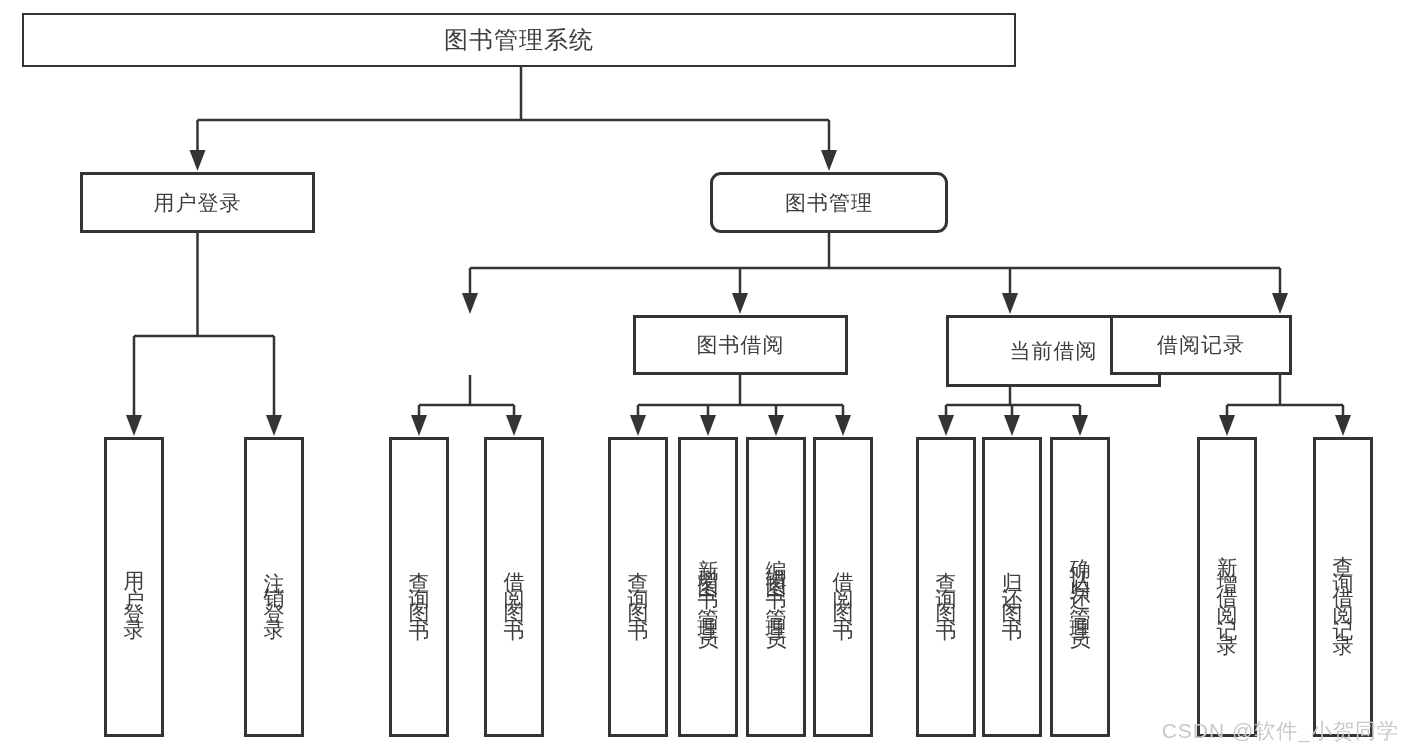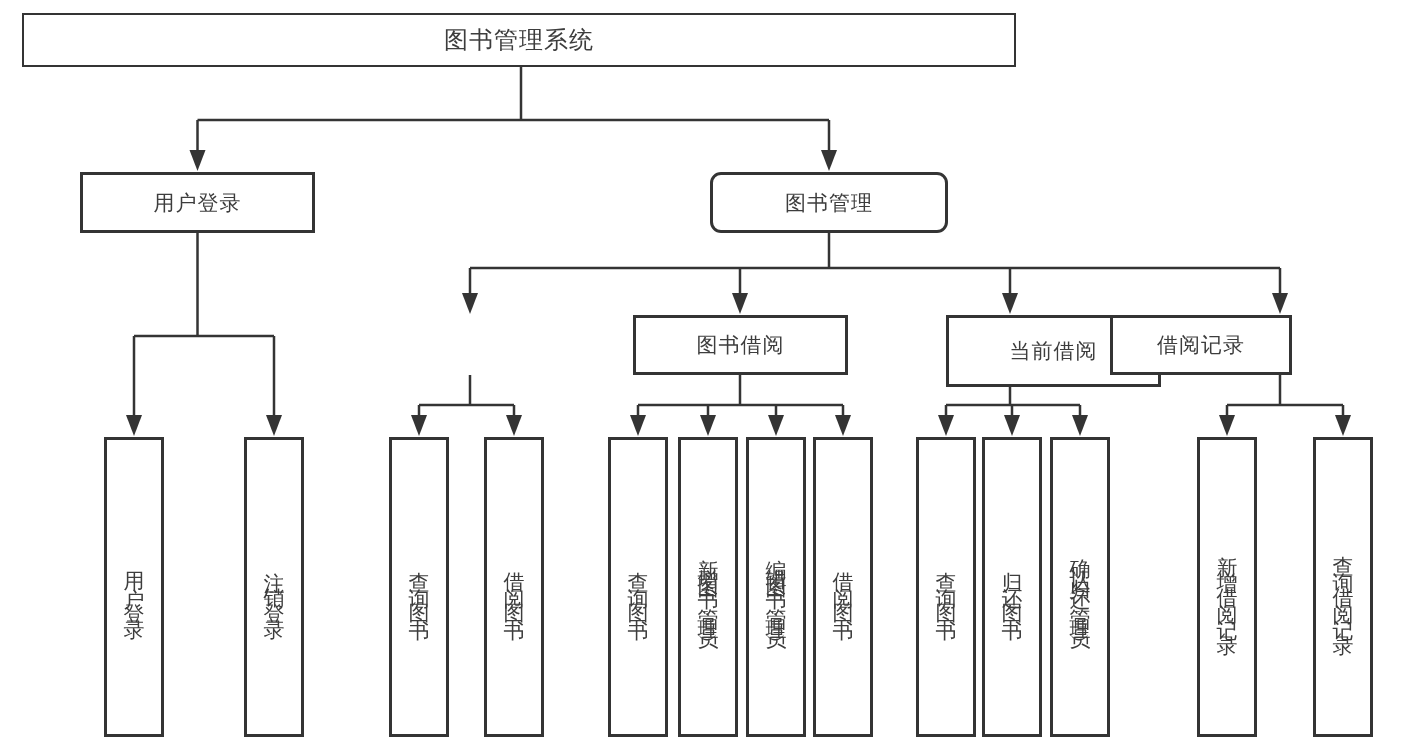"CSDN @软件_小贺同学" div.watermark { html: none -> <div>CSDN @软件_小贺同学</div> }
